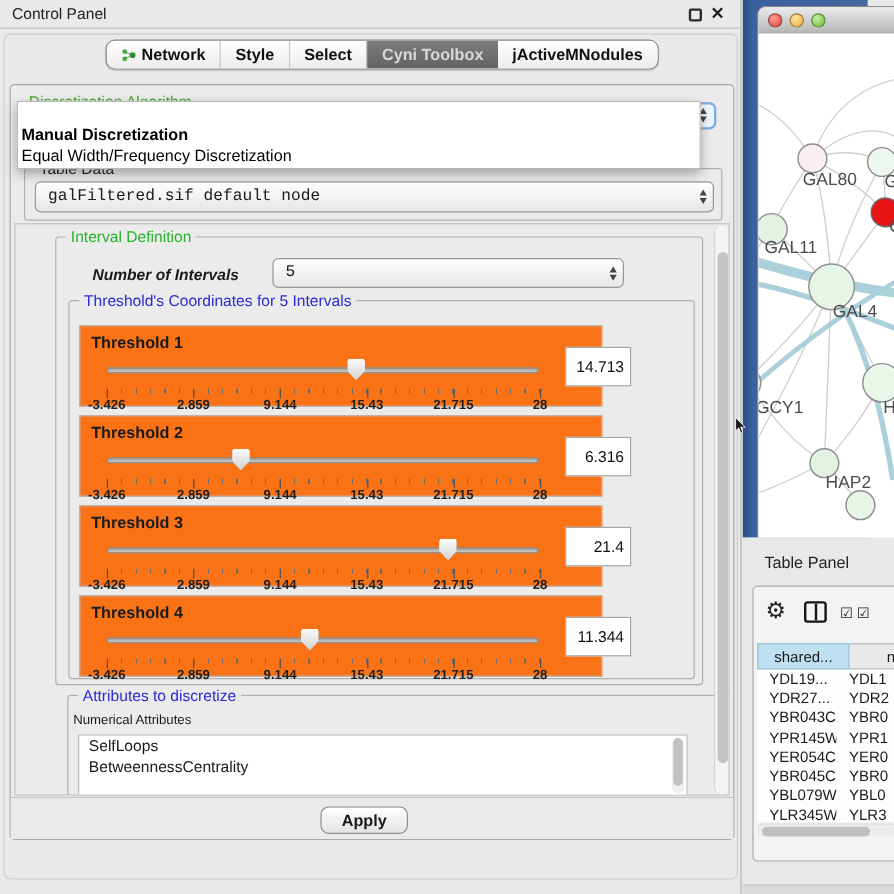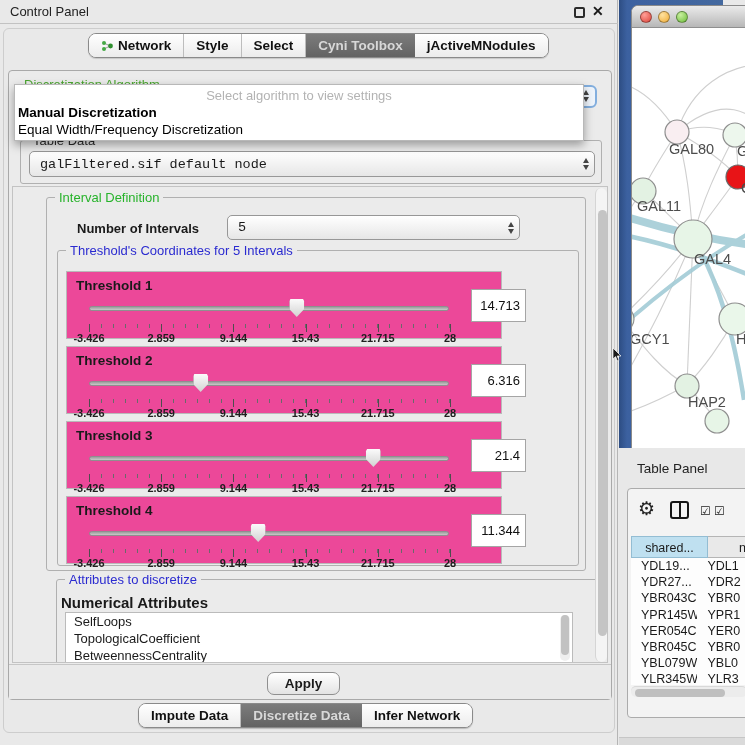"Select algorithm to view settings" div.abs { html: <div>Select algorithm to view settings</div> -> none }
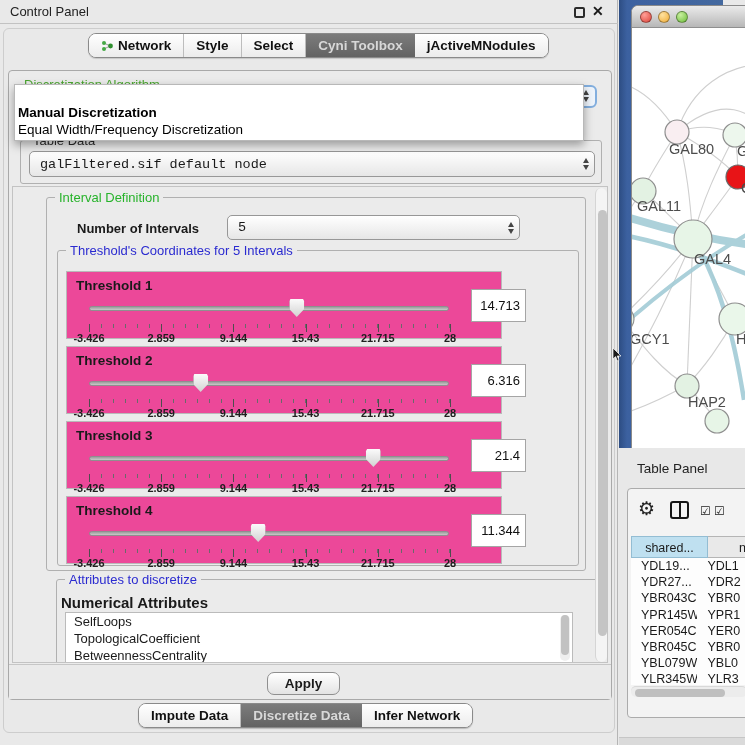"Number of Intervals" #num-int-label { font-style: none -> italic }
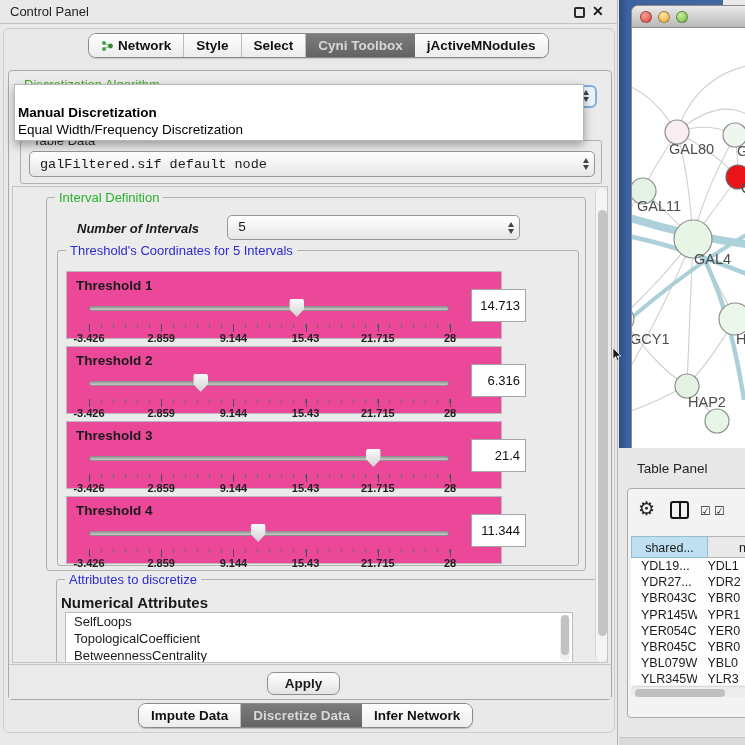"Threshold 1" .t-box { background: #ec4899 -> #f97316 }
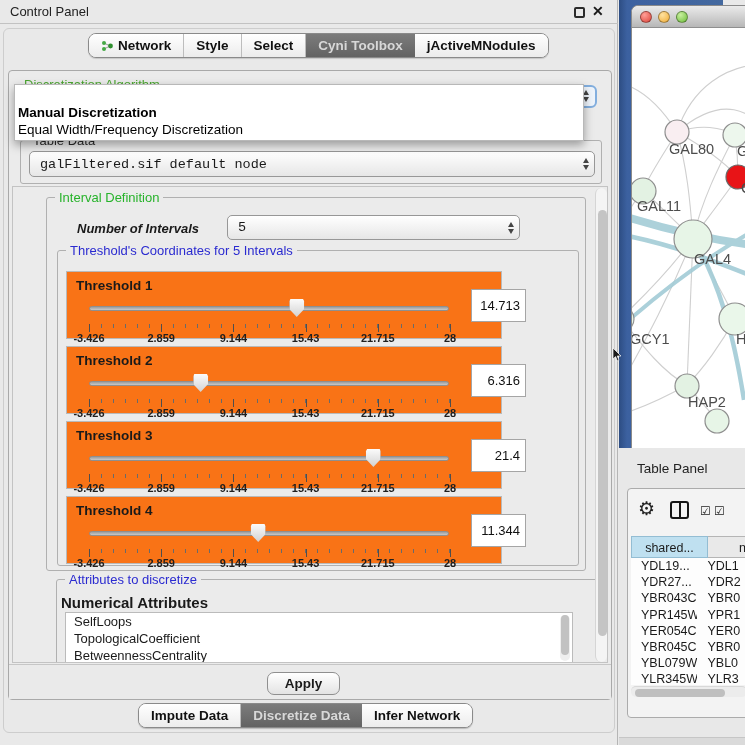"Numerical Attributes" #attr-header { font-size: 15px -> 11px; font-weight: bold -> normal }
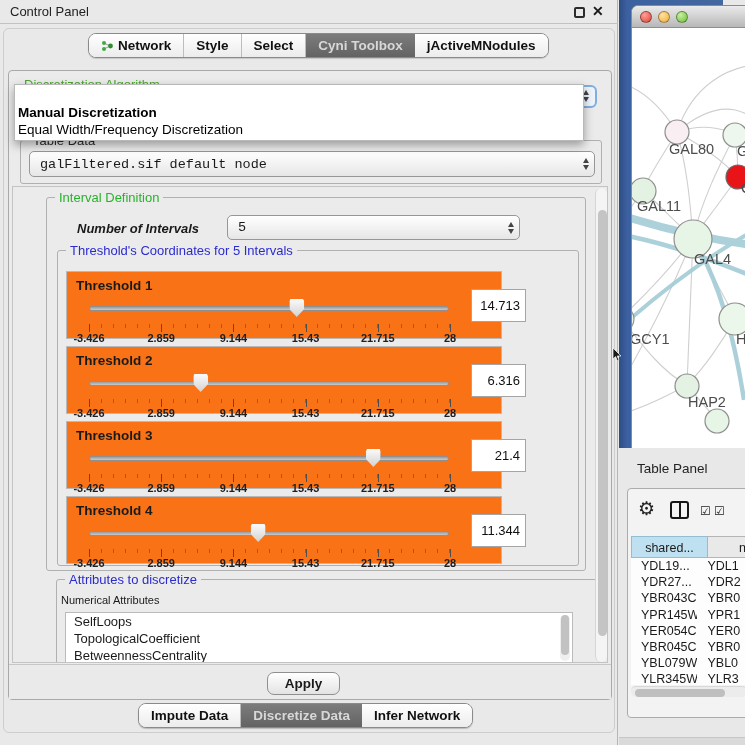"TopologicalCoefficient" div.attr-item { html: <div>TopologicalCoefficient</div> -> none }
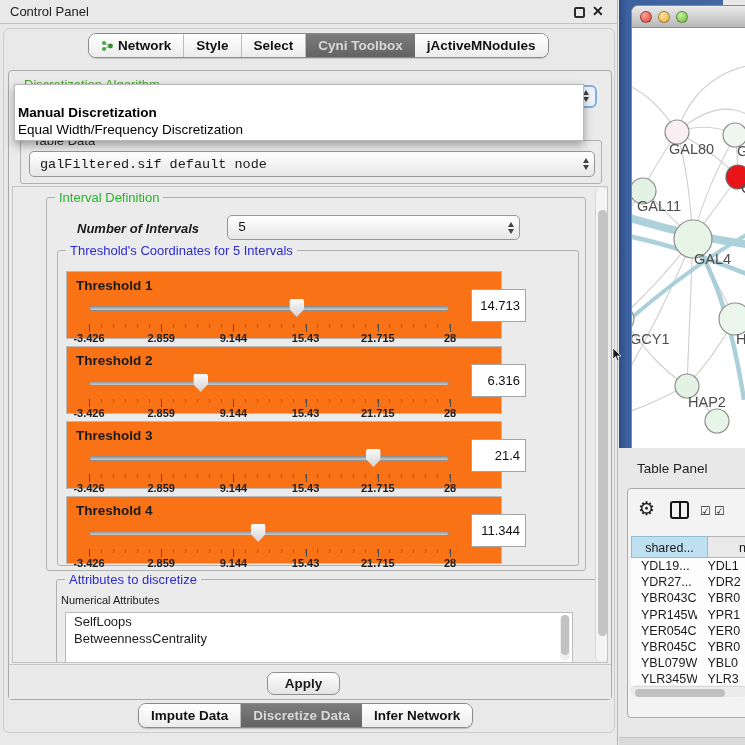"Impute Data" div.abs { html: <div> <div><span>Impute Data</span></div> <div><span>Discretize Data</span></div> <div><span>Infer Network</span></div> </div> -> none }
